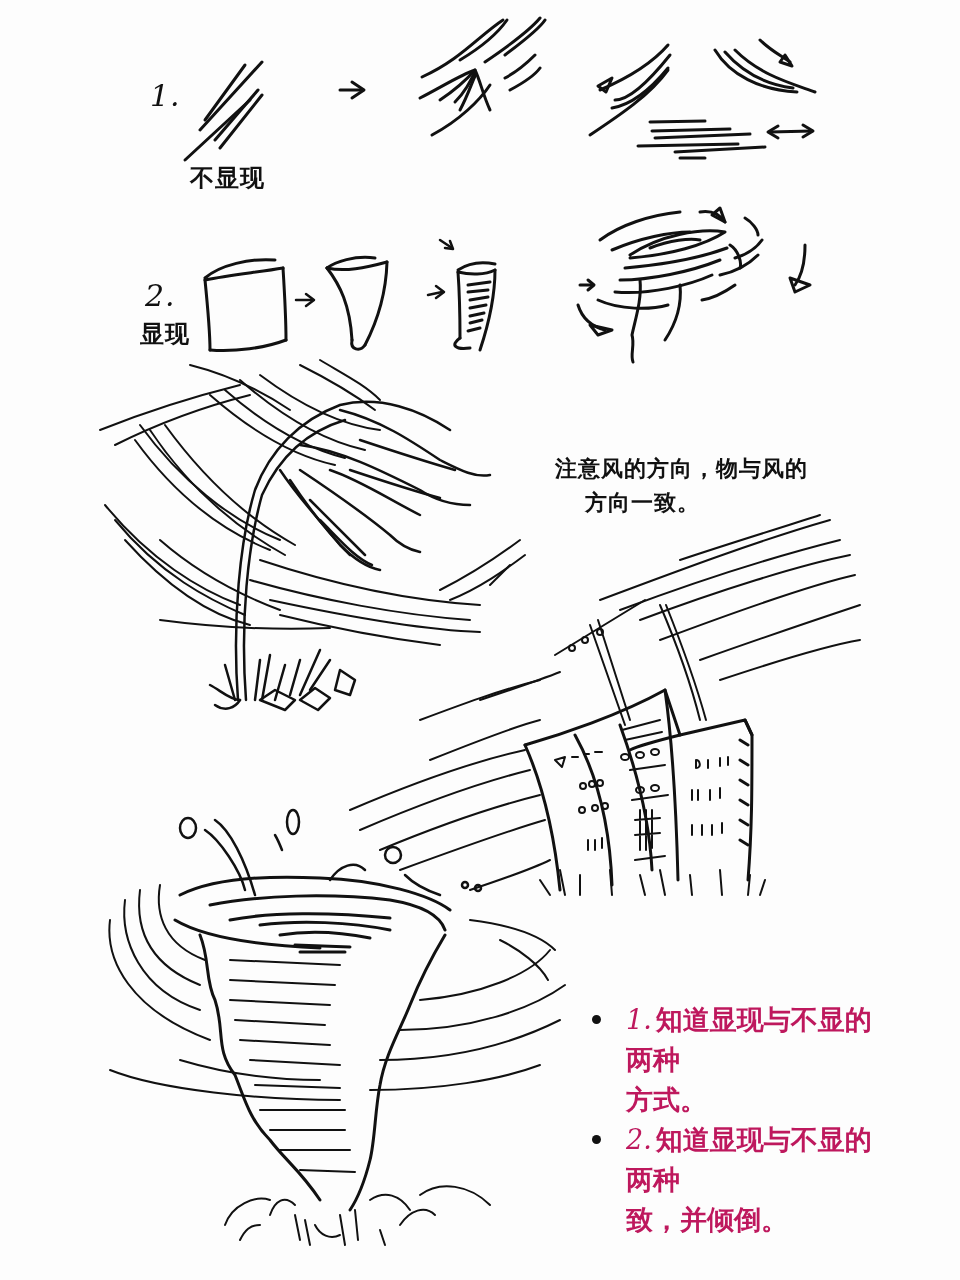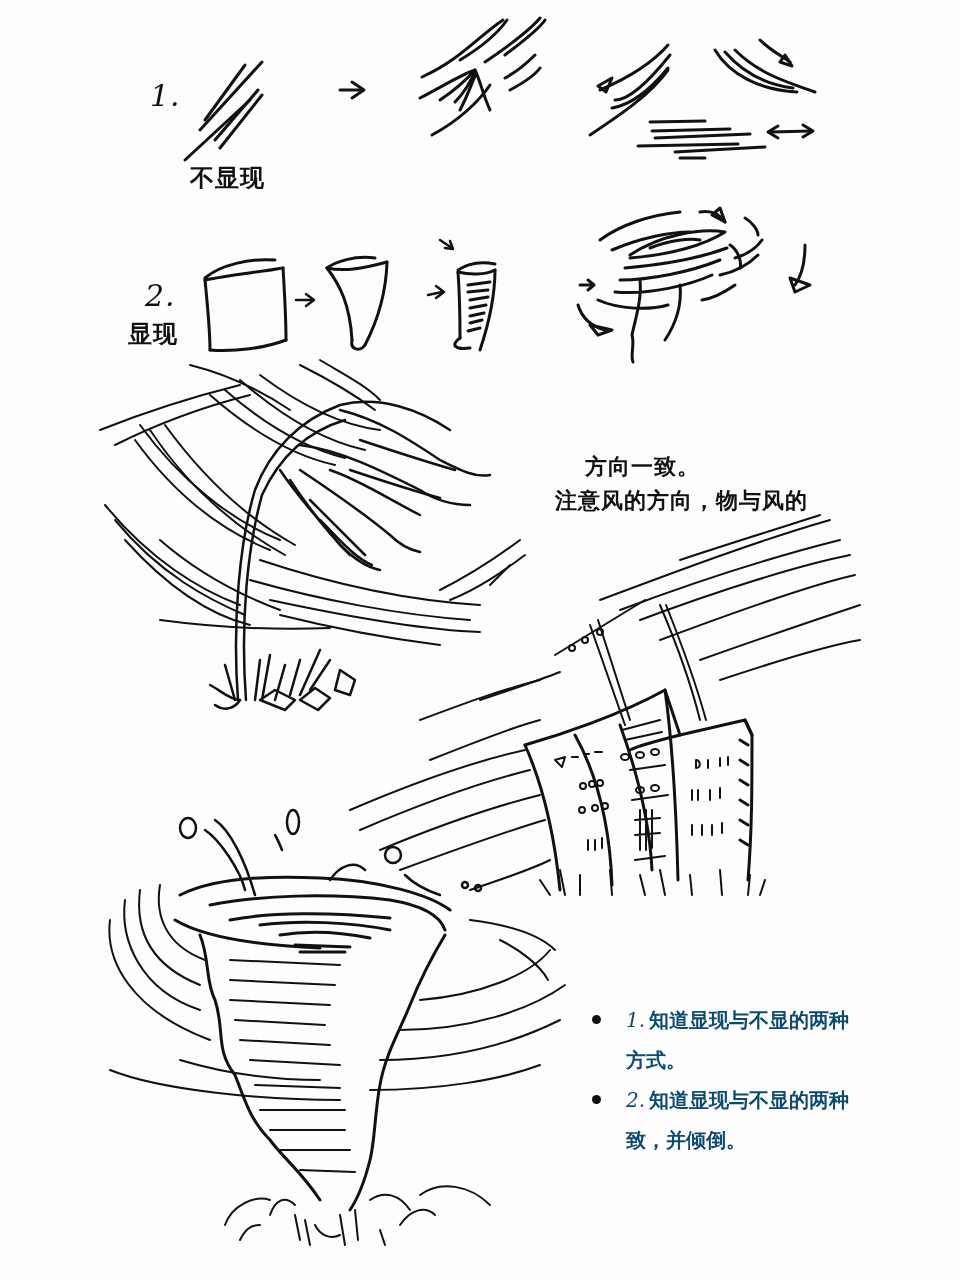"不显现" .hw { font-family: Liberation Mono, monospace -> Liberation Serif, serif }
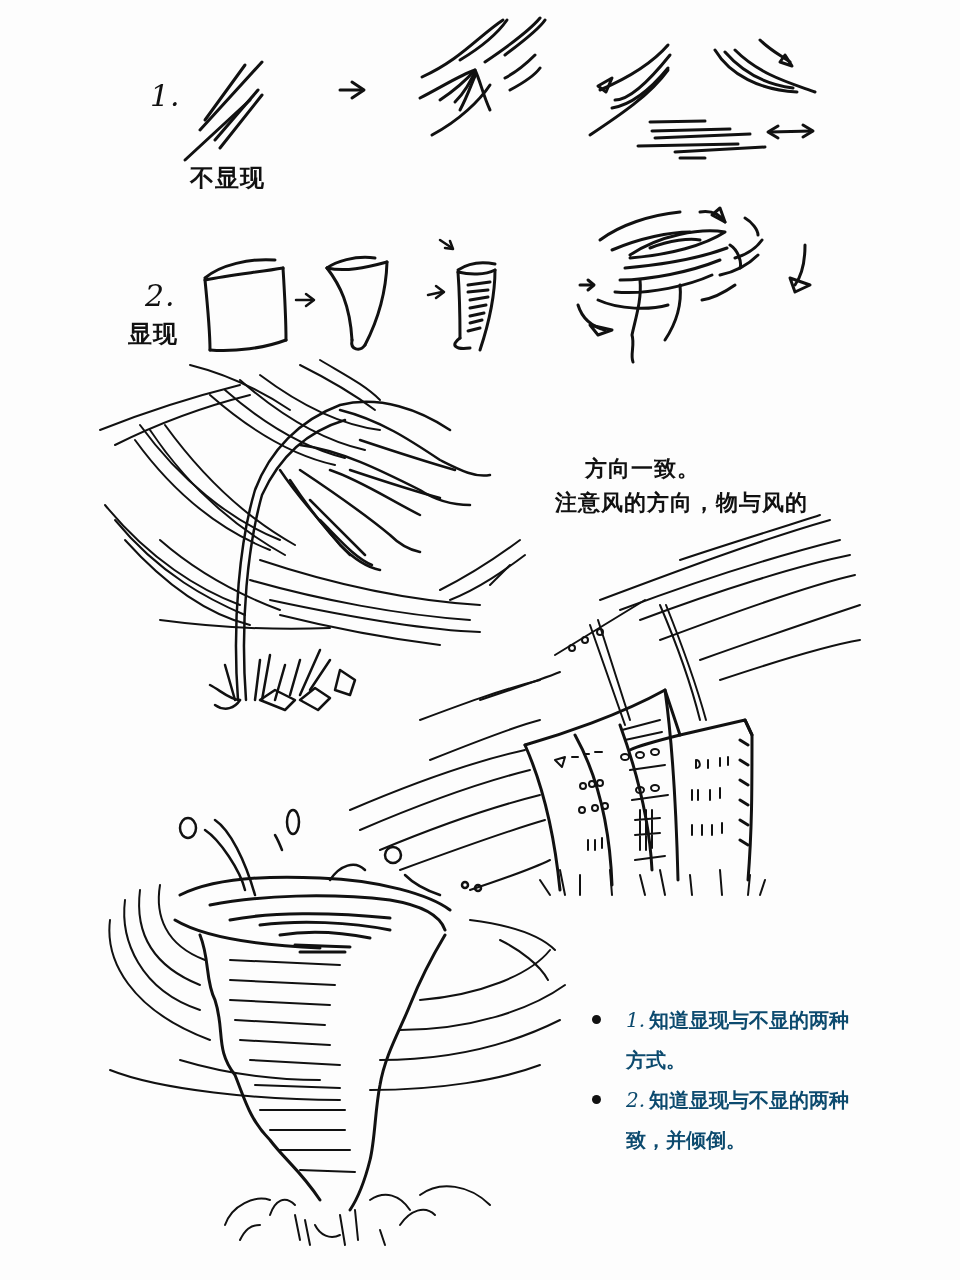"显现" span.hw { left: 128px -> 140px }
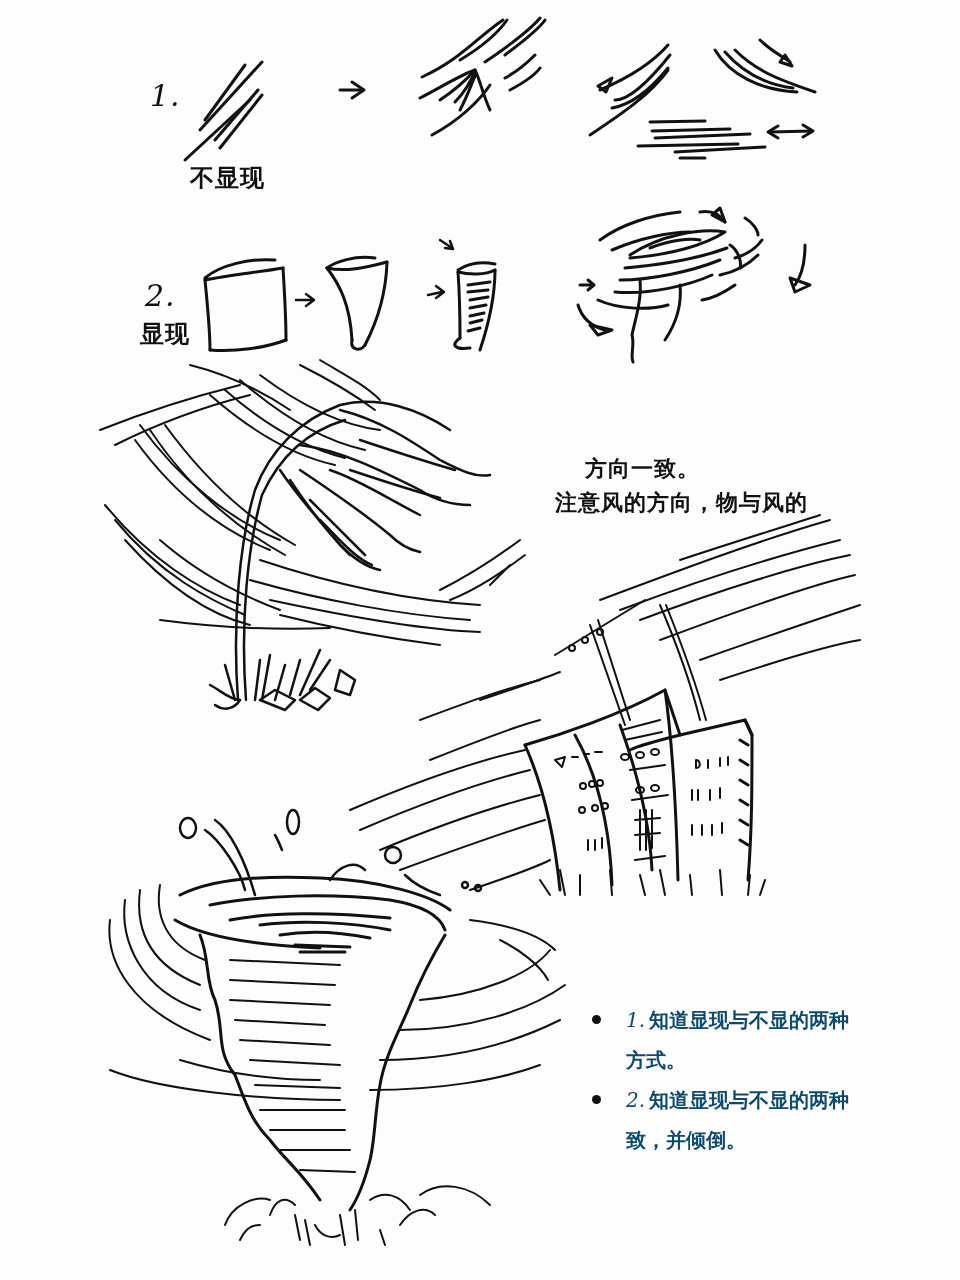"方向一致。" div { order: before "注意风的方向，物与风的" -> after "注意风的方向，物与风的" }
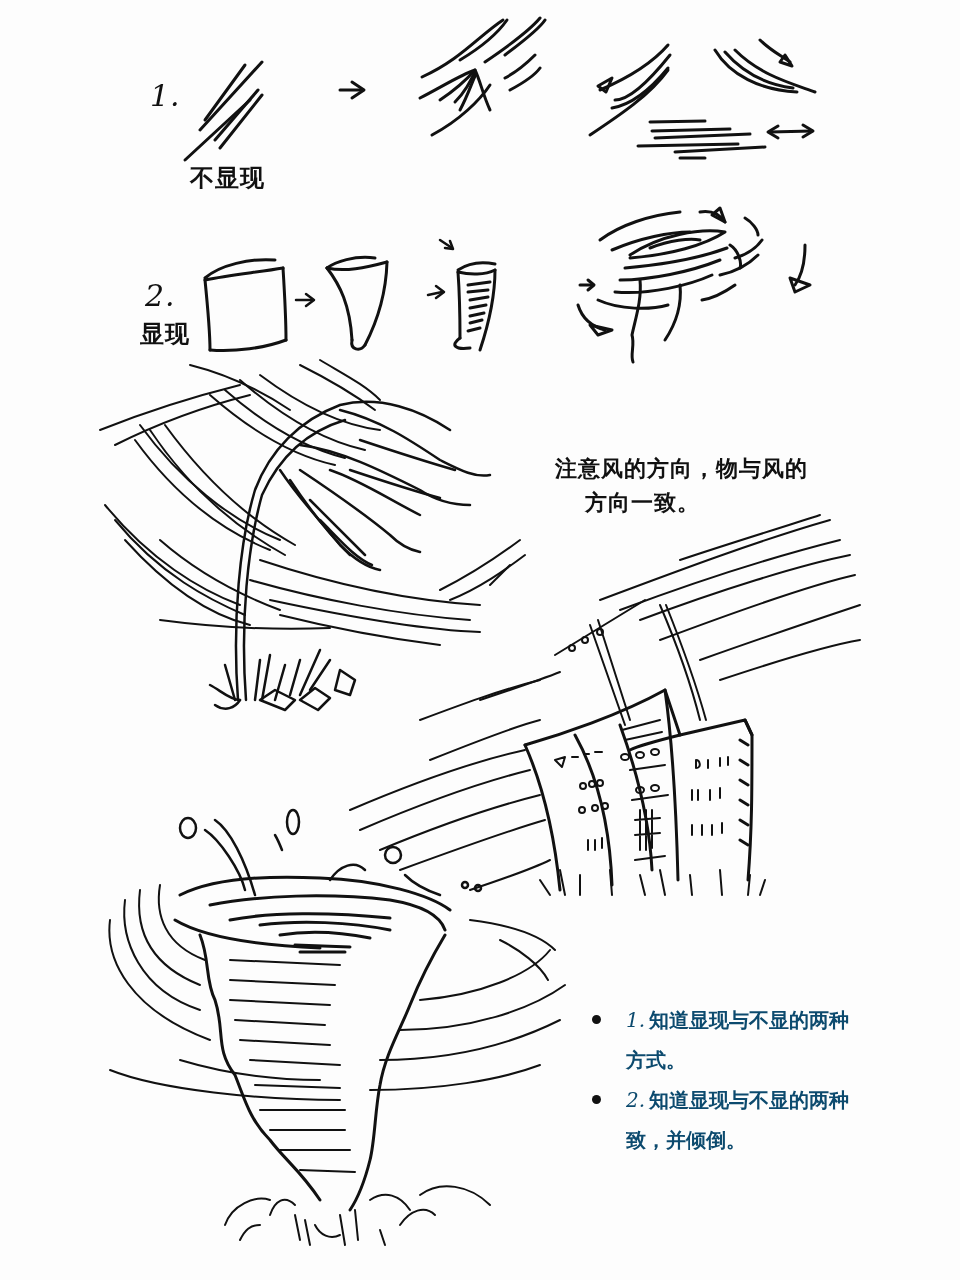"1. 知道显现与不显的两种" .note-item { color: #0c4a6e -> #be185d; font-size: 20px -> 27px }
